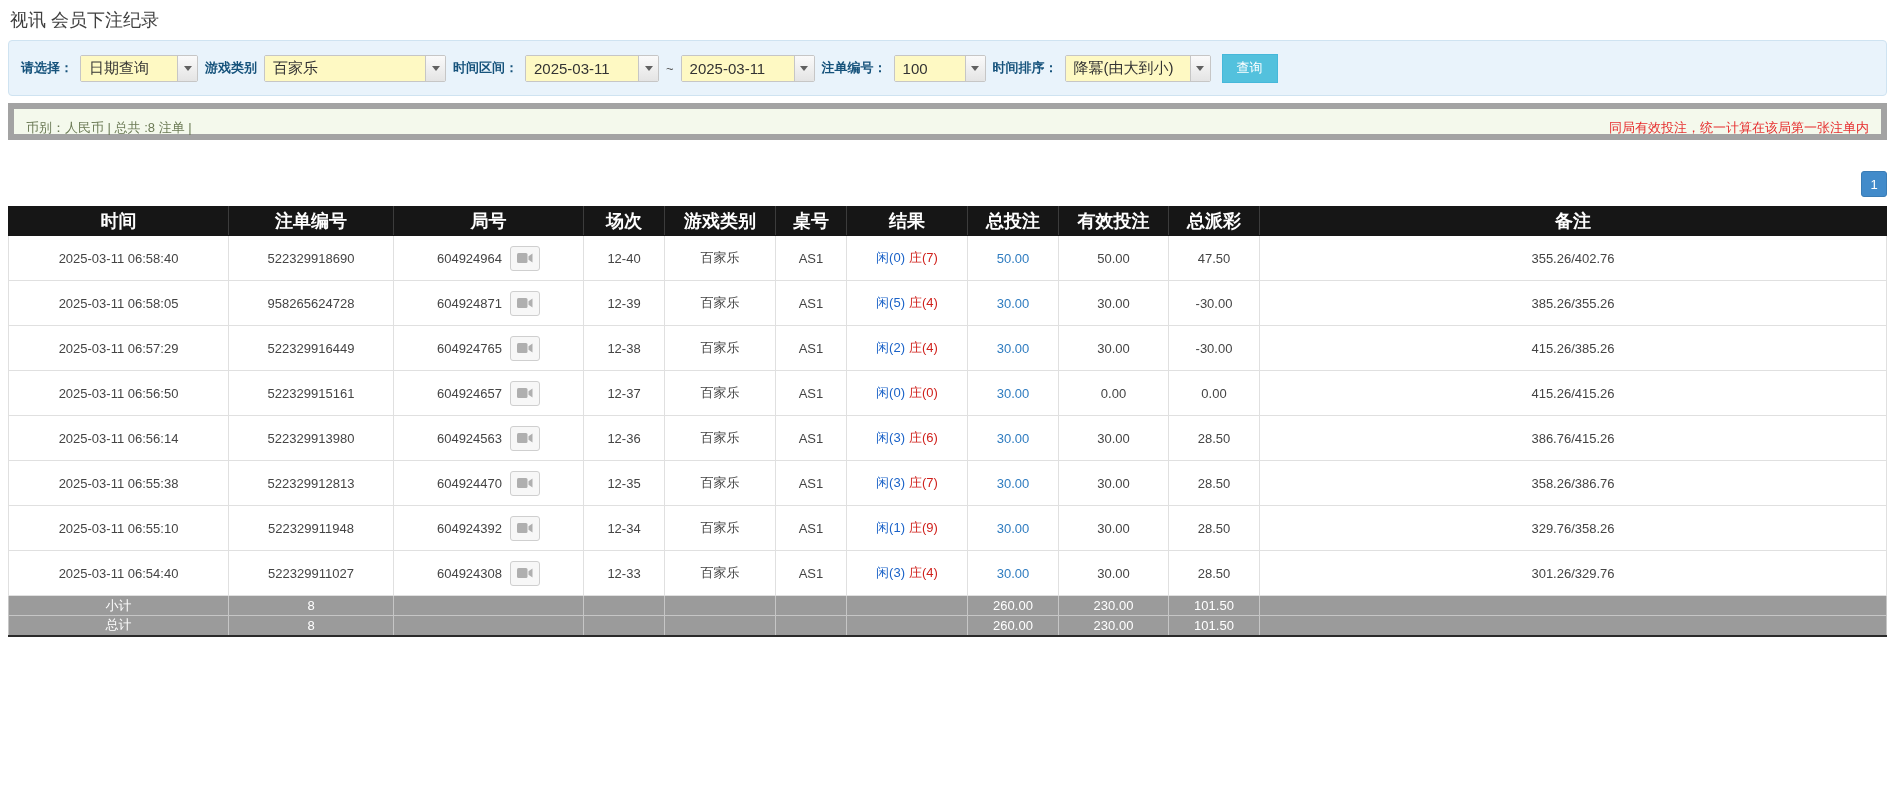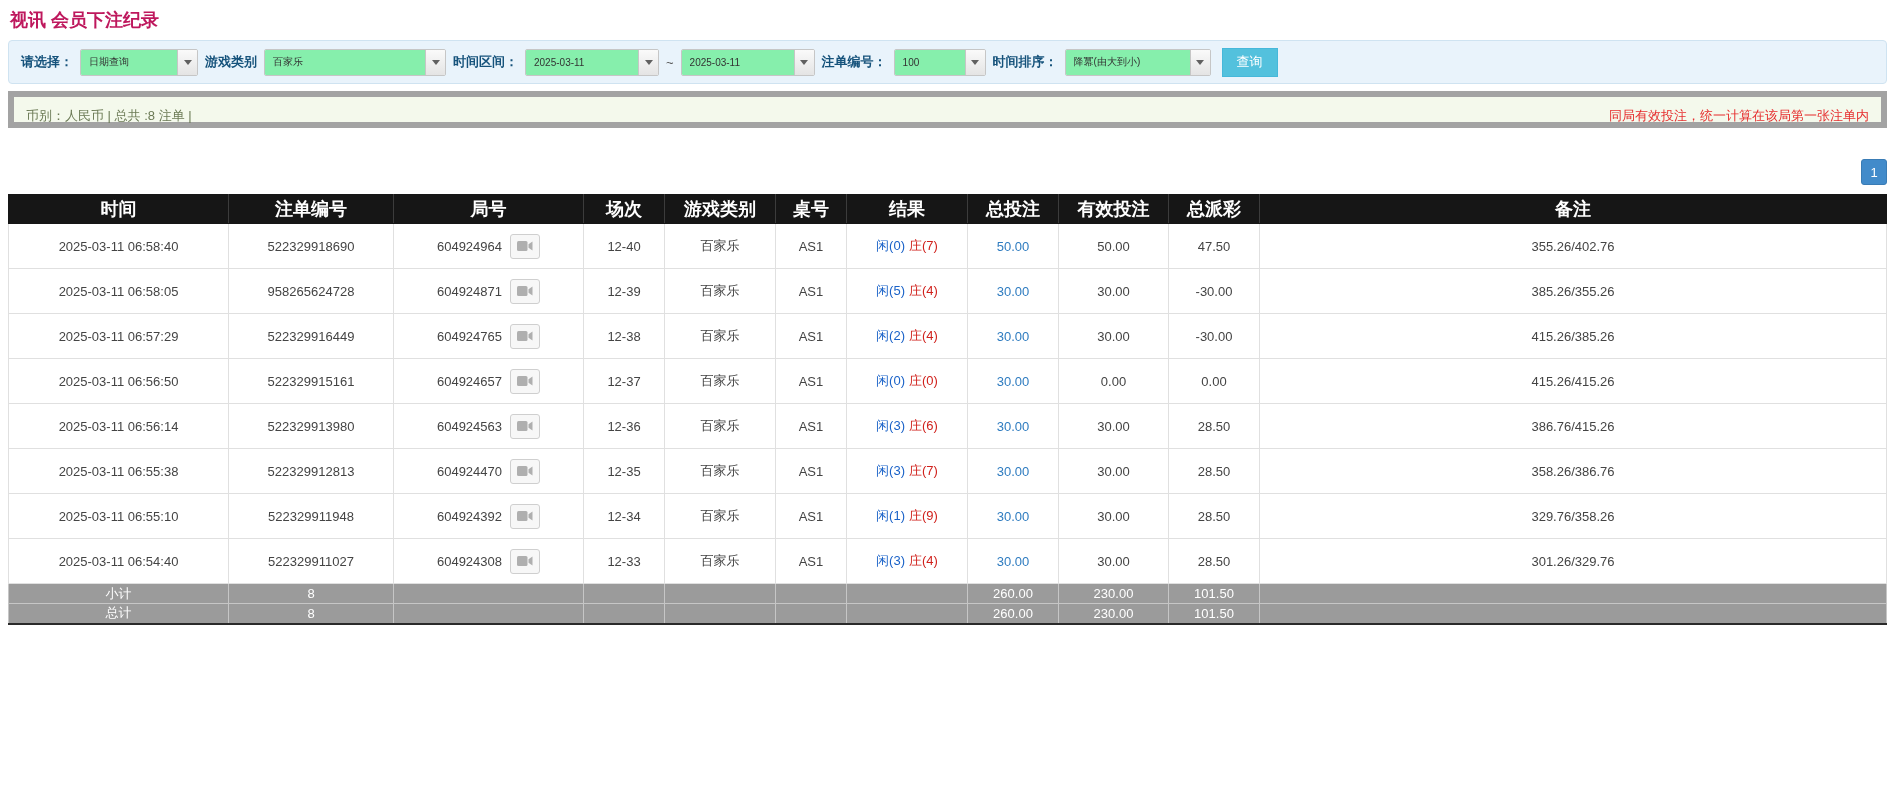"视讯 会员下注纪录" .page-title { color: #be185d -> #404040; font-weight: 700 -> 400 }
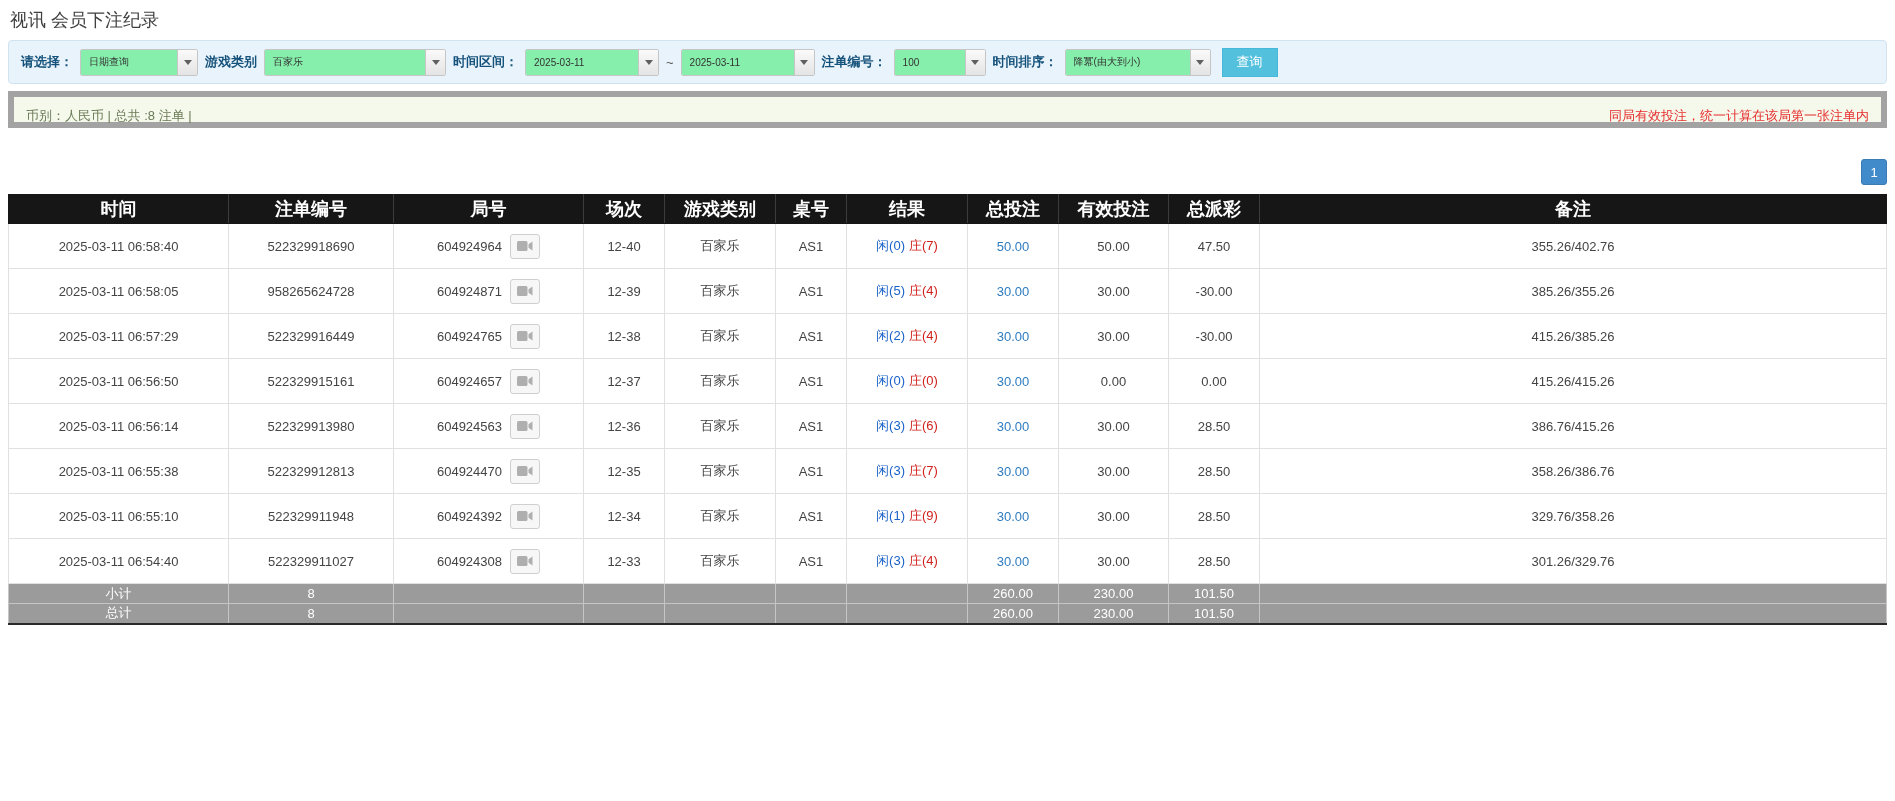"请选择：" .filter-bar { height: 44px -> 56px }
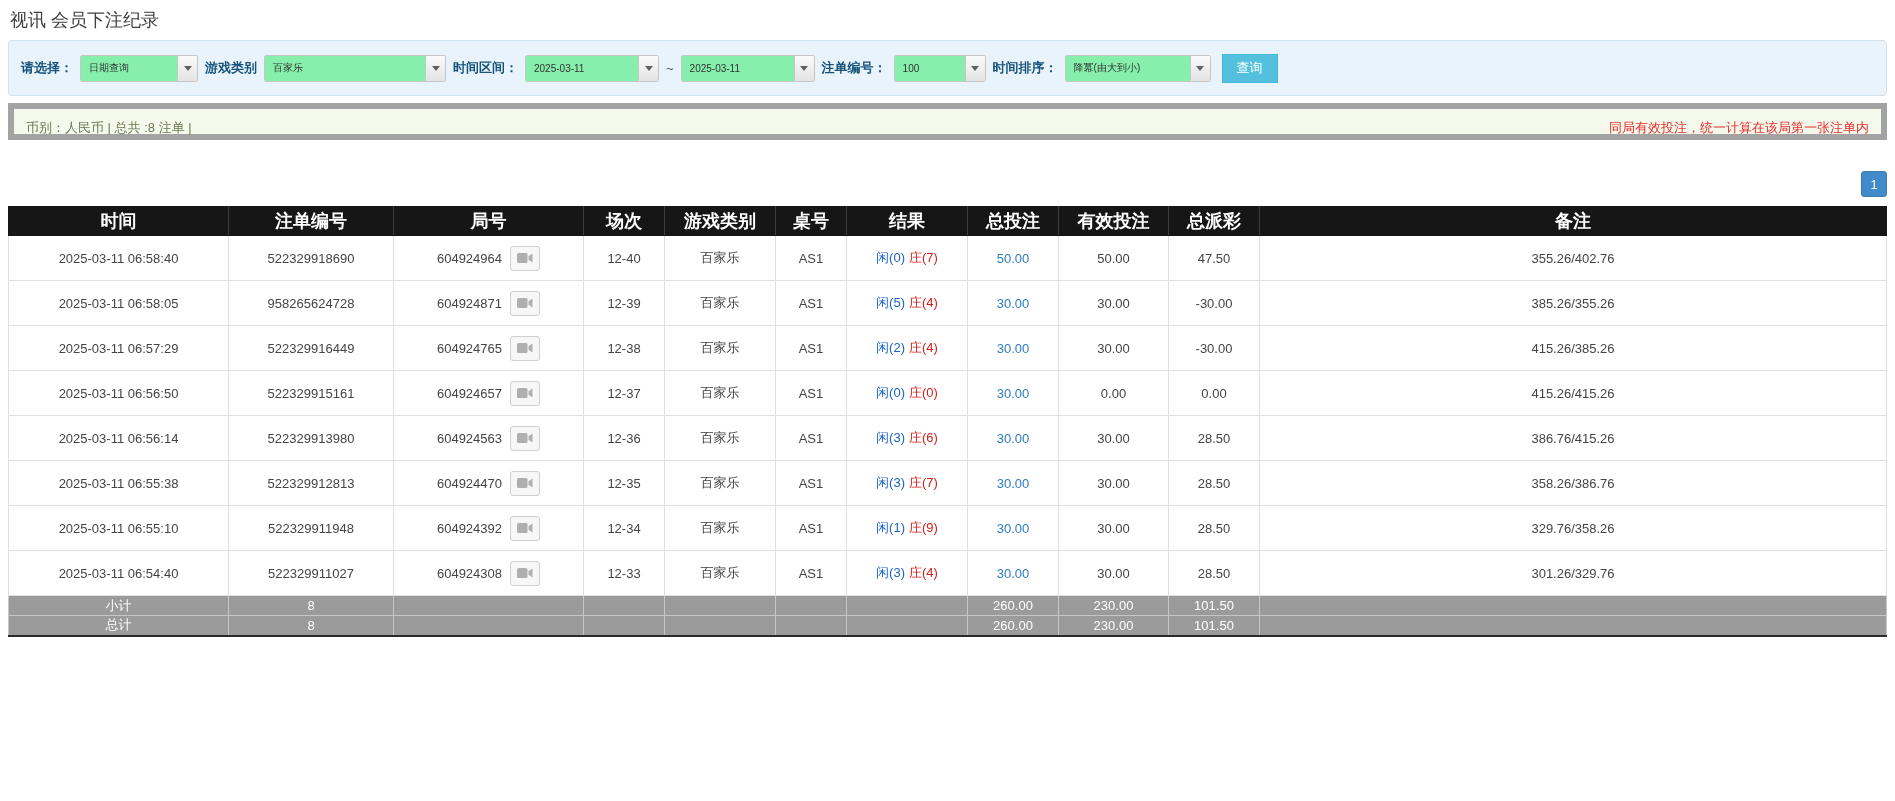"日期查询" .combo input { background: #86efac -> #fef9c3; font-size: 10px -> 15px }
